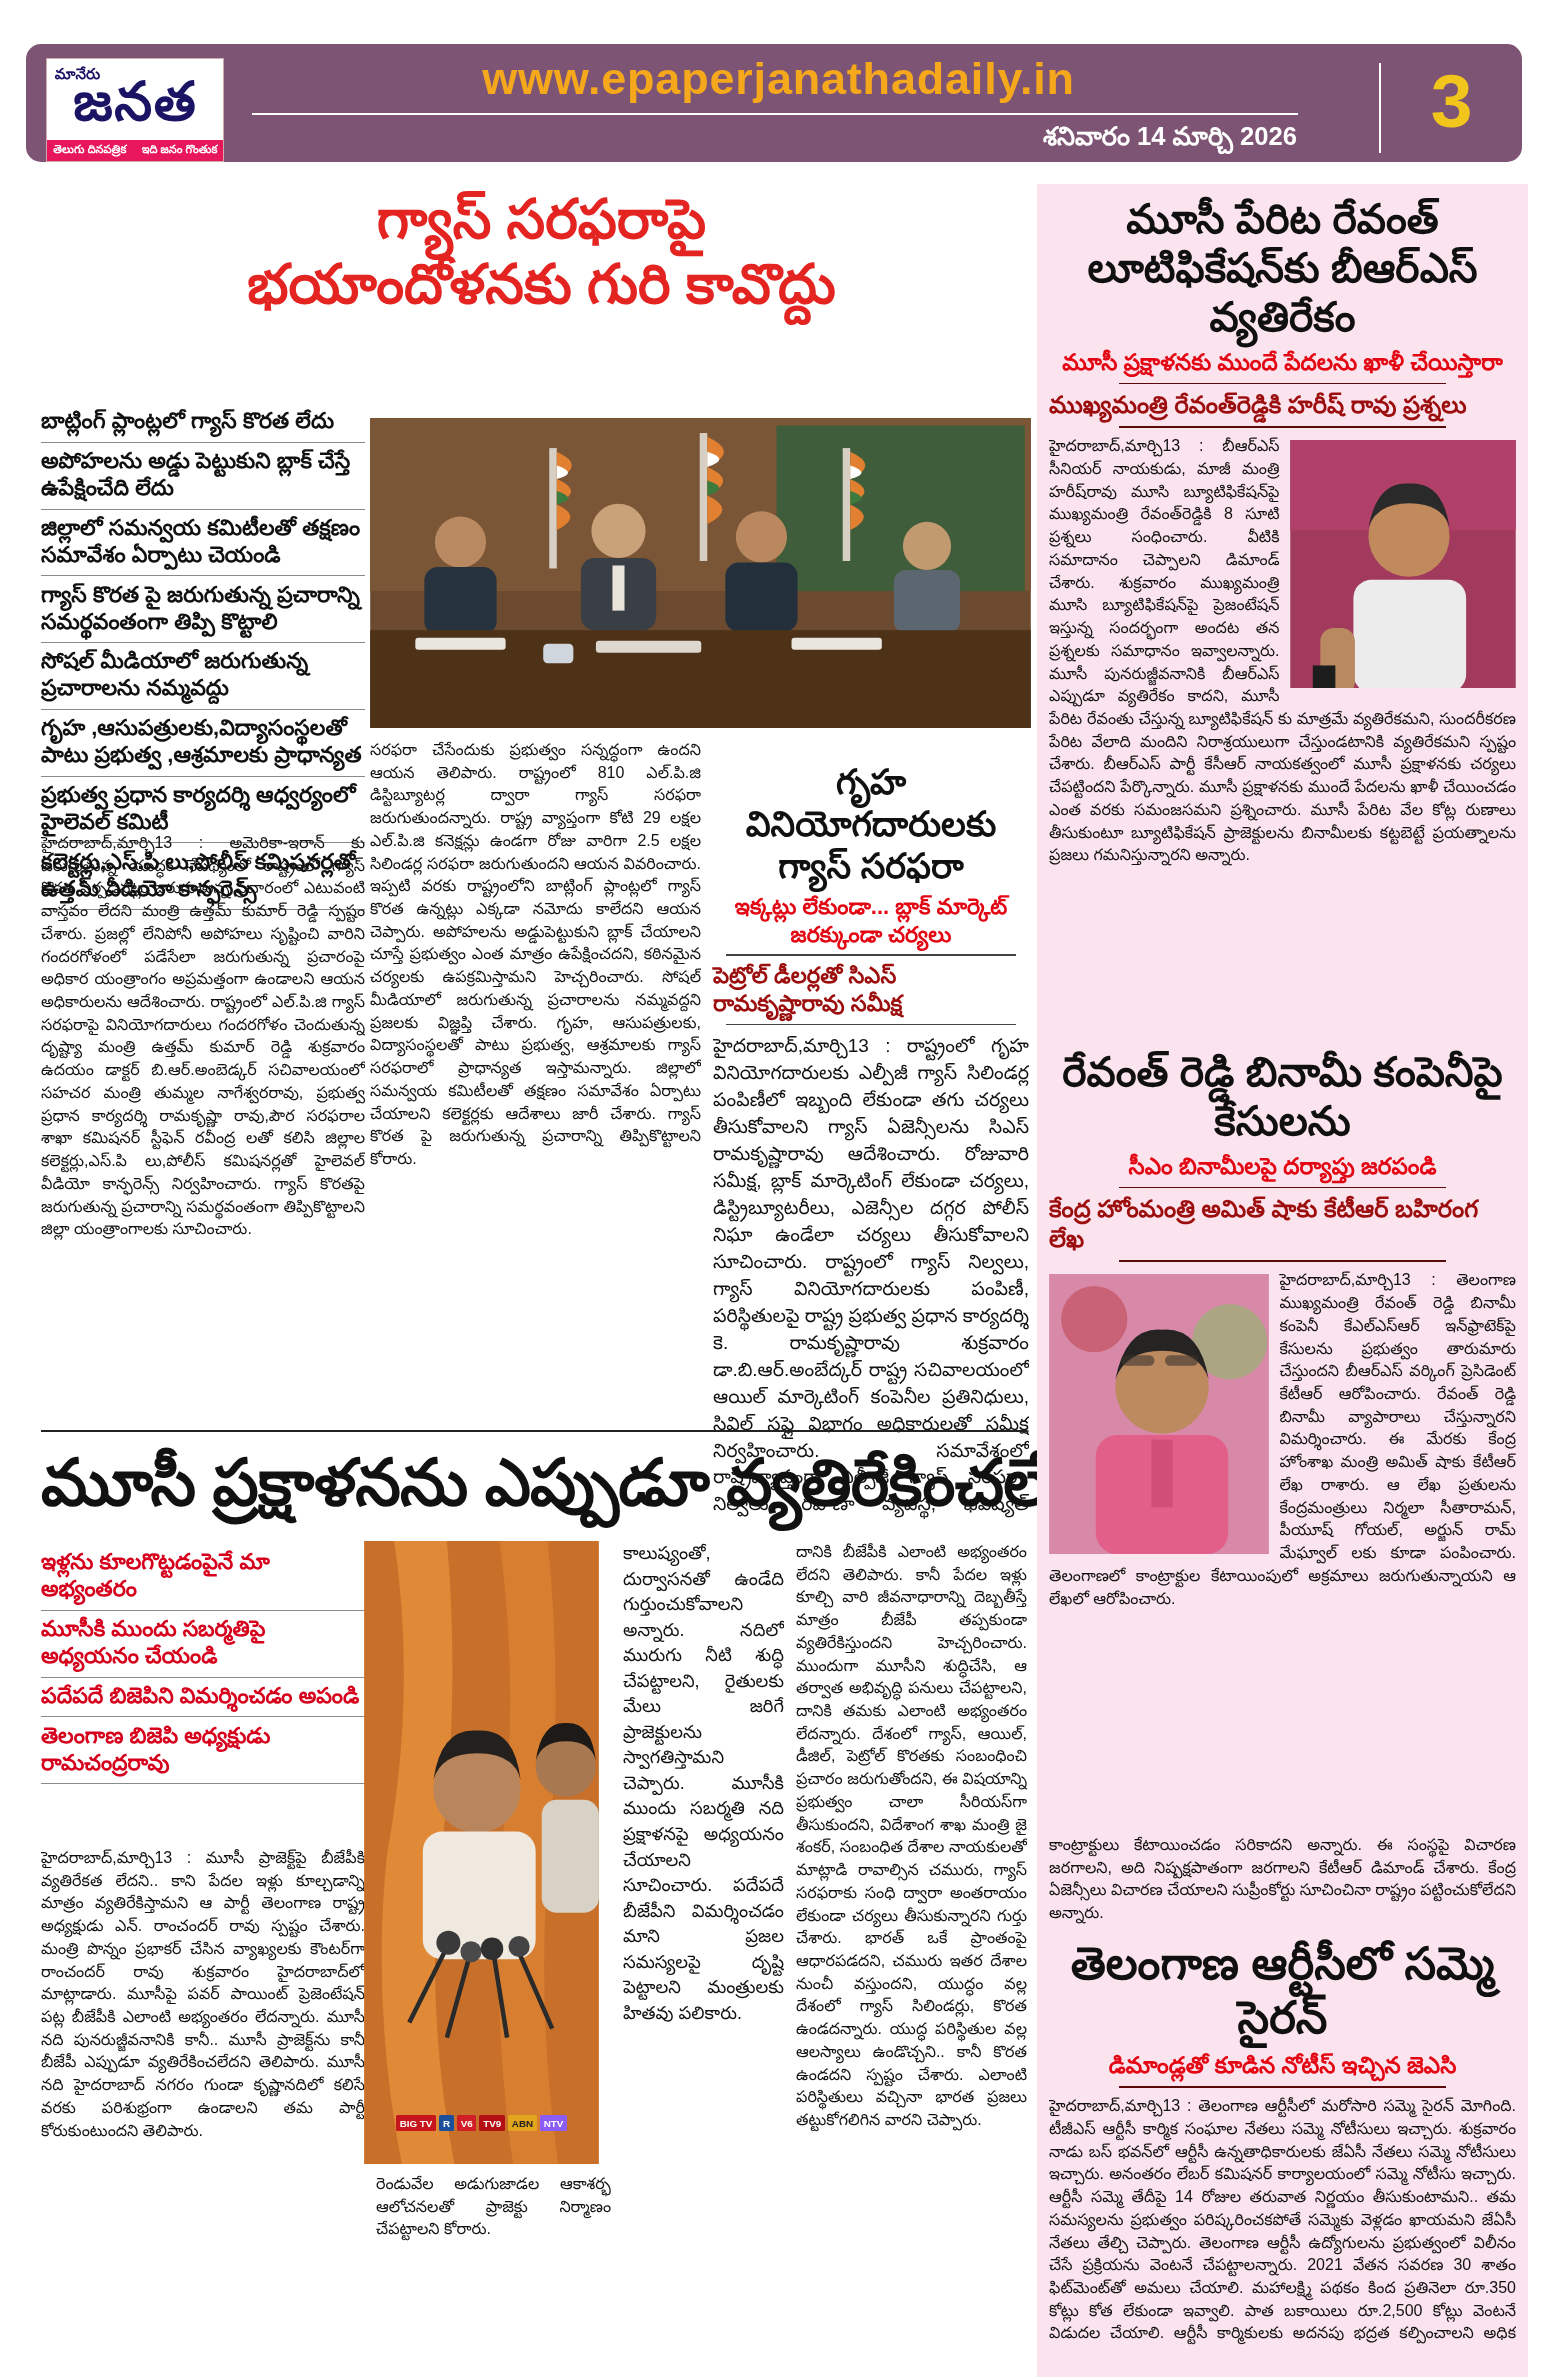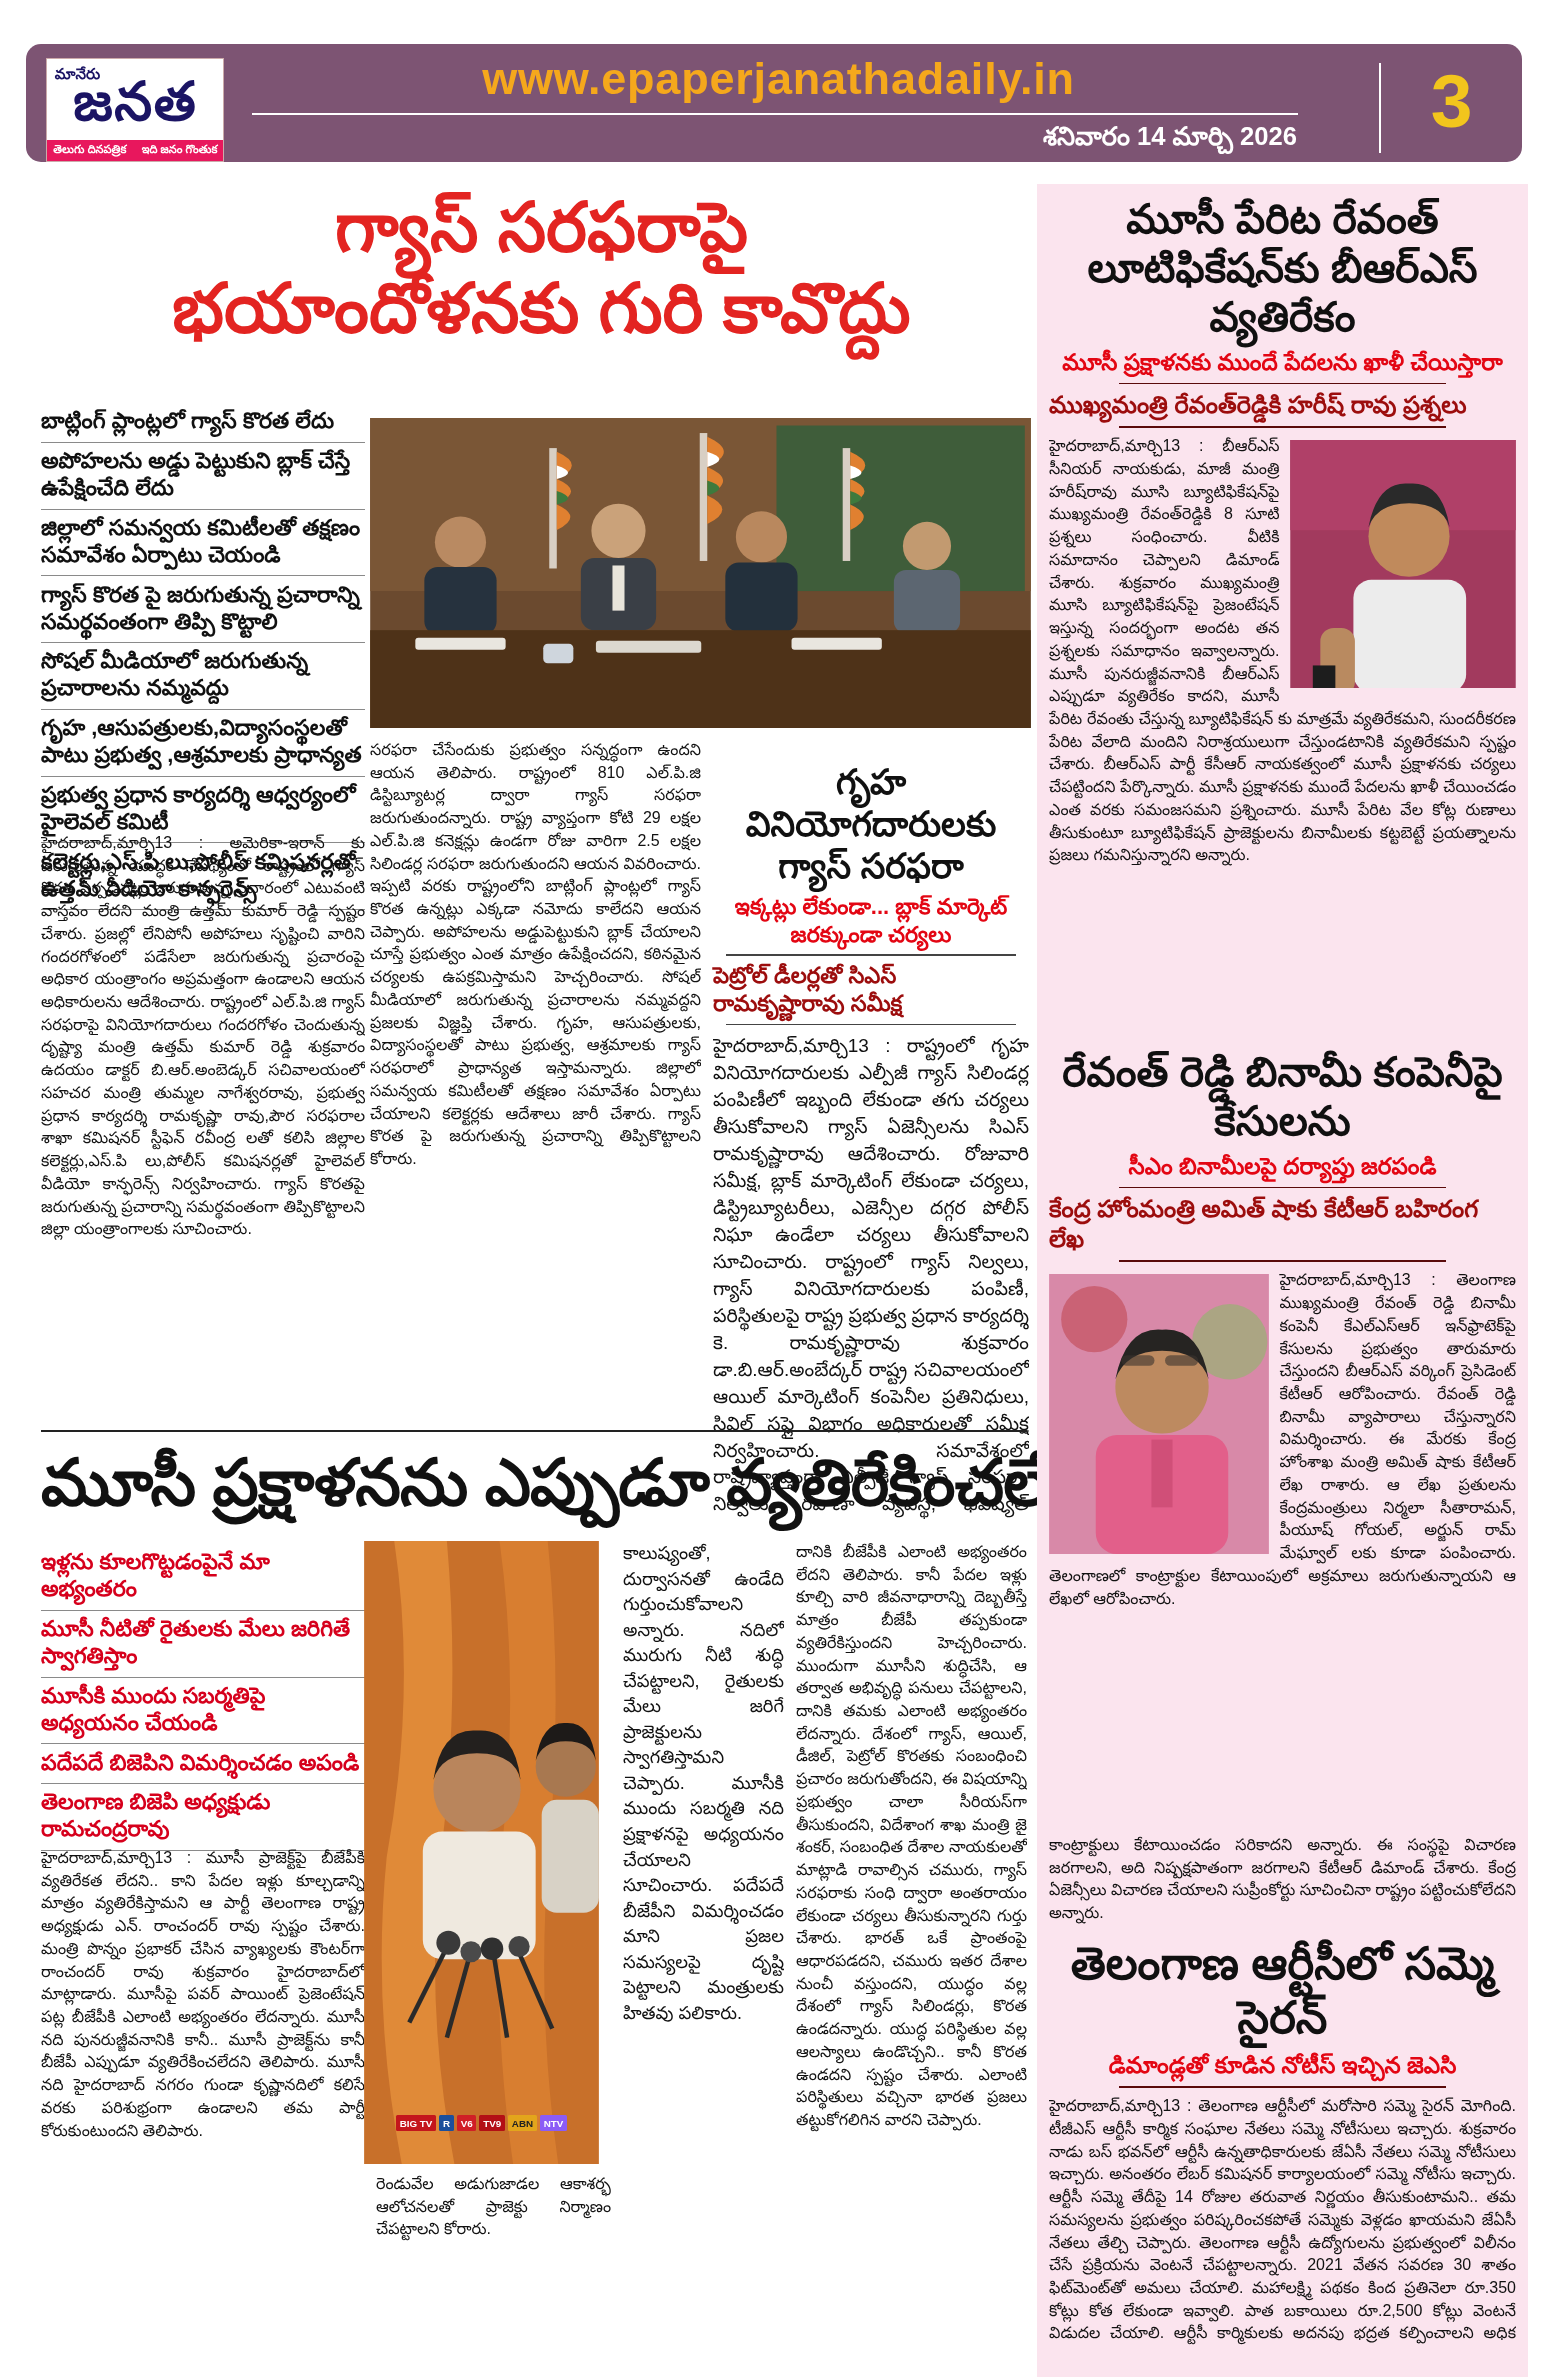"గ్యాస్ సరఫరాపై" .gas-headline { font-size: 69px -> 55px }
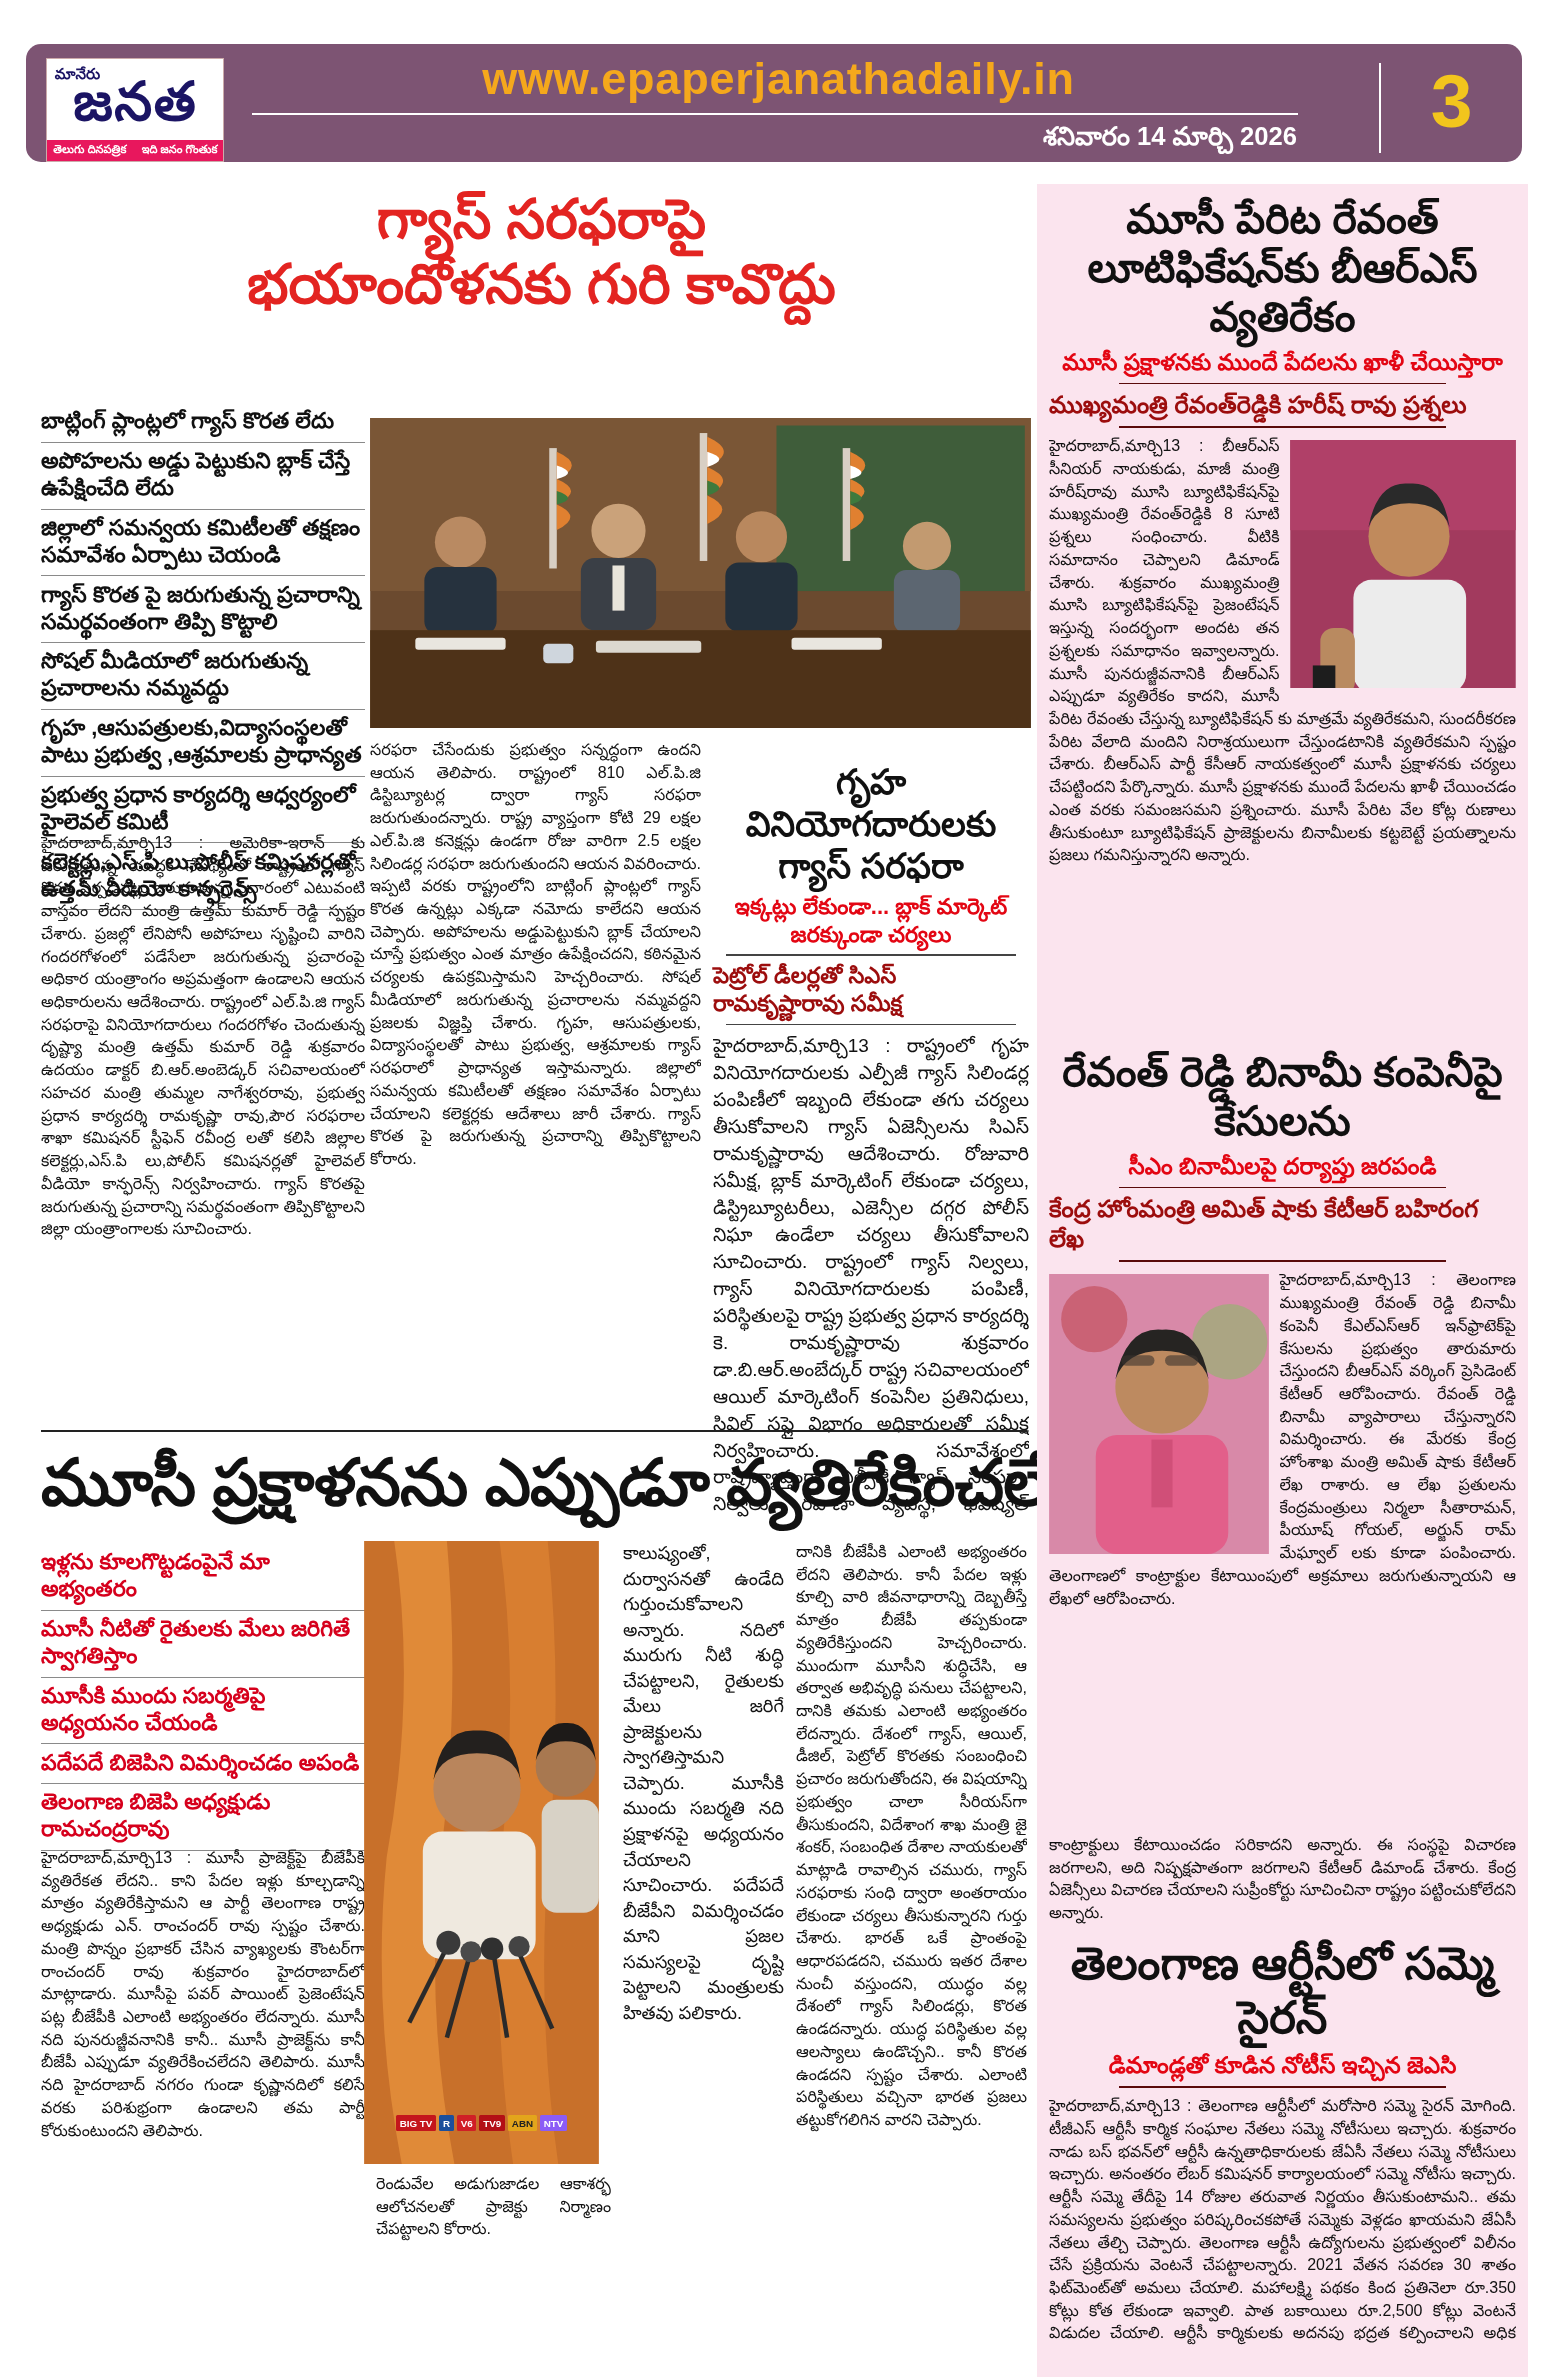"మూసీ నీటితో రైతులకు మేలు జరిగితే" div.bullet { html: <div>మూసీ నీటితో రైతులకు మేలు జరిగితే స్వాగతిస్తాం</div> -> none }
